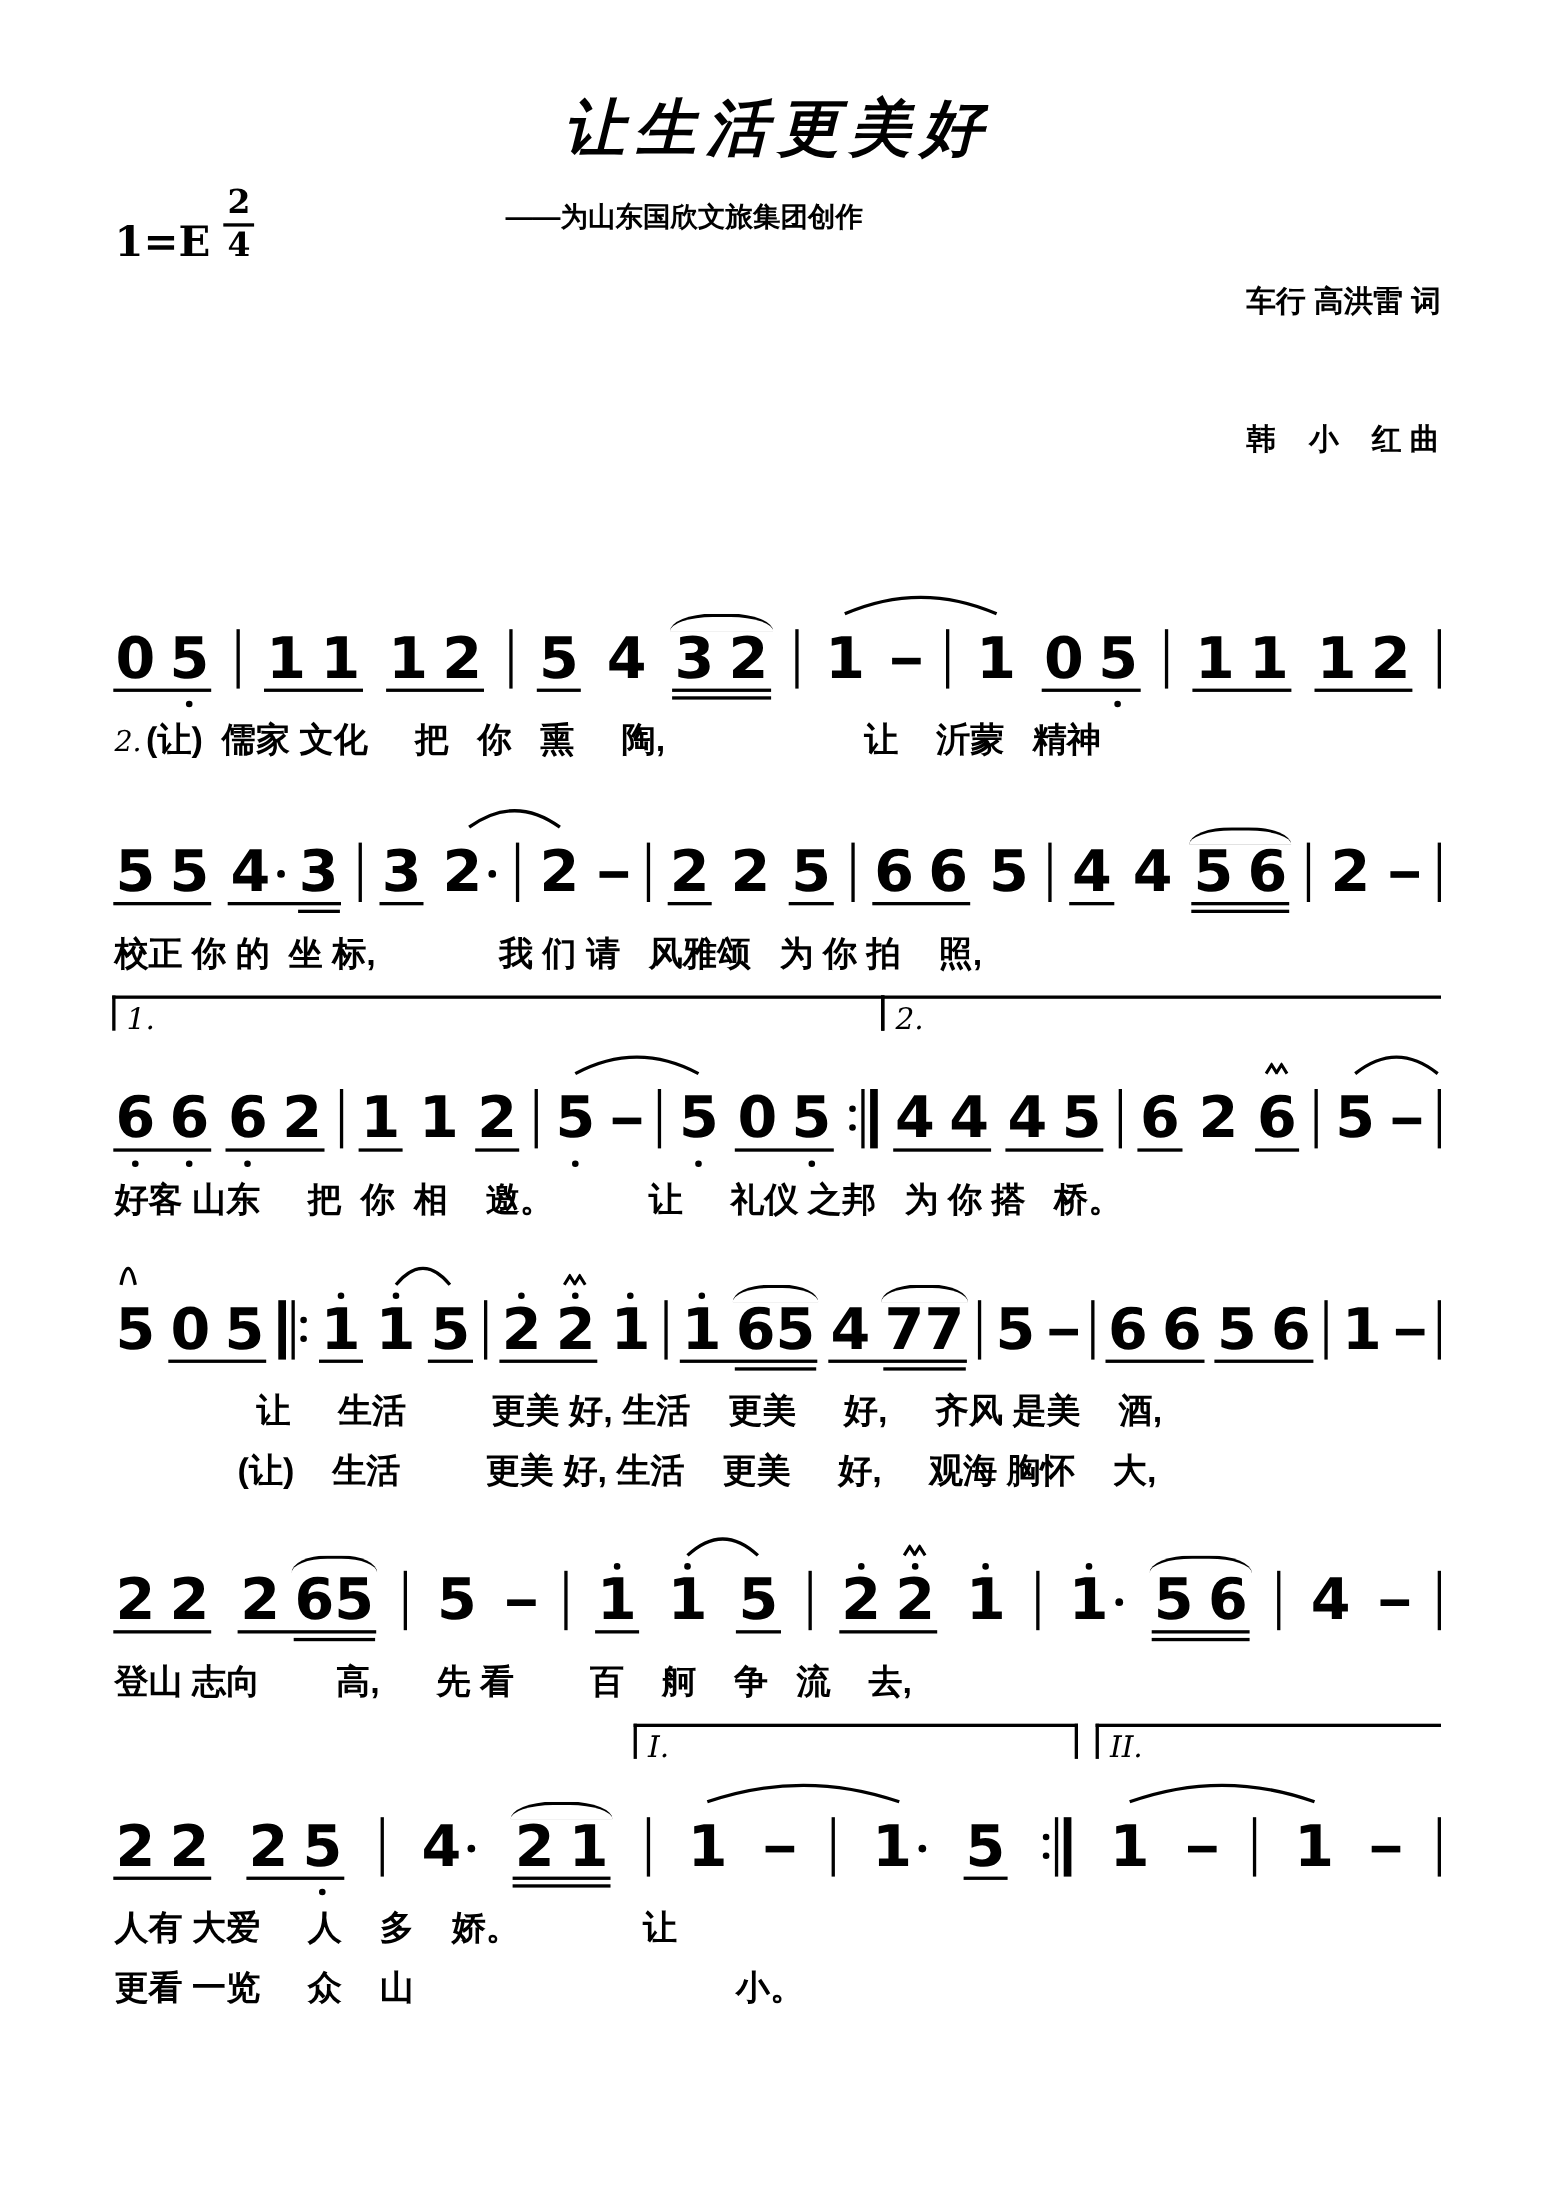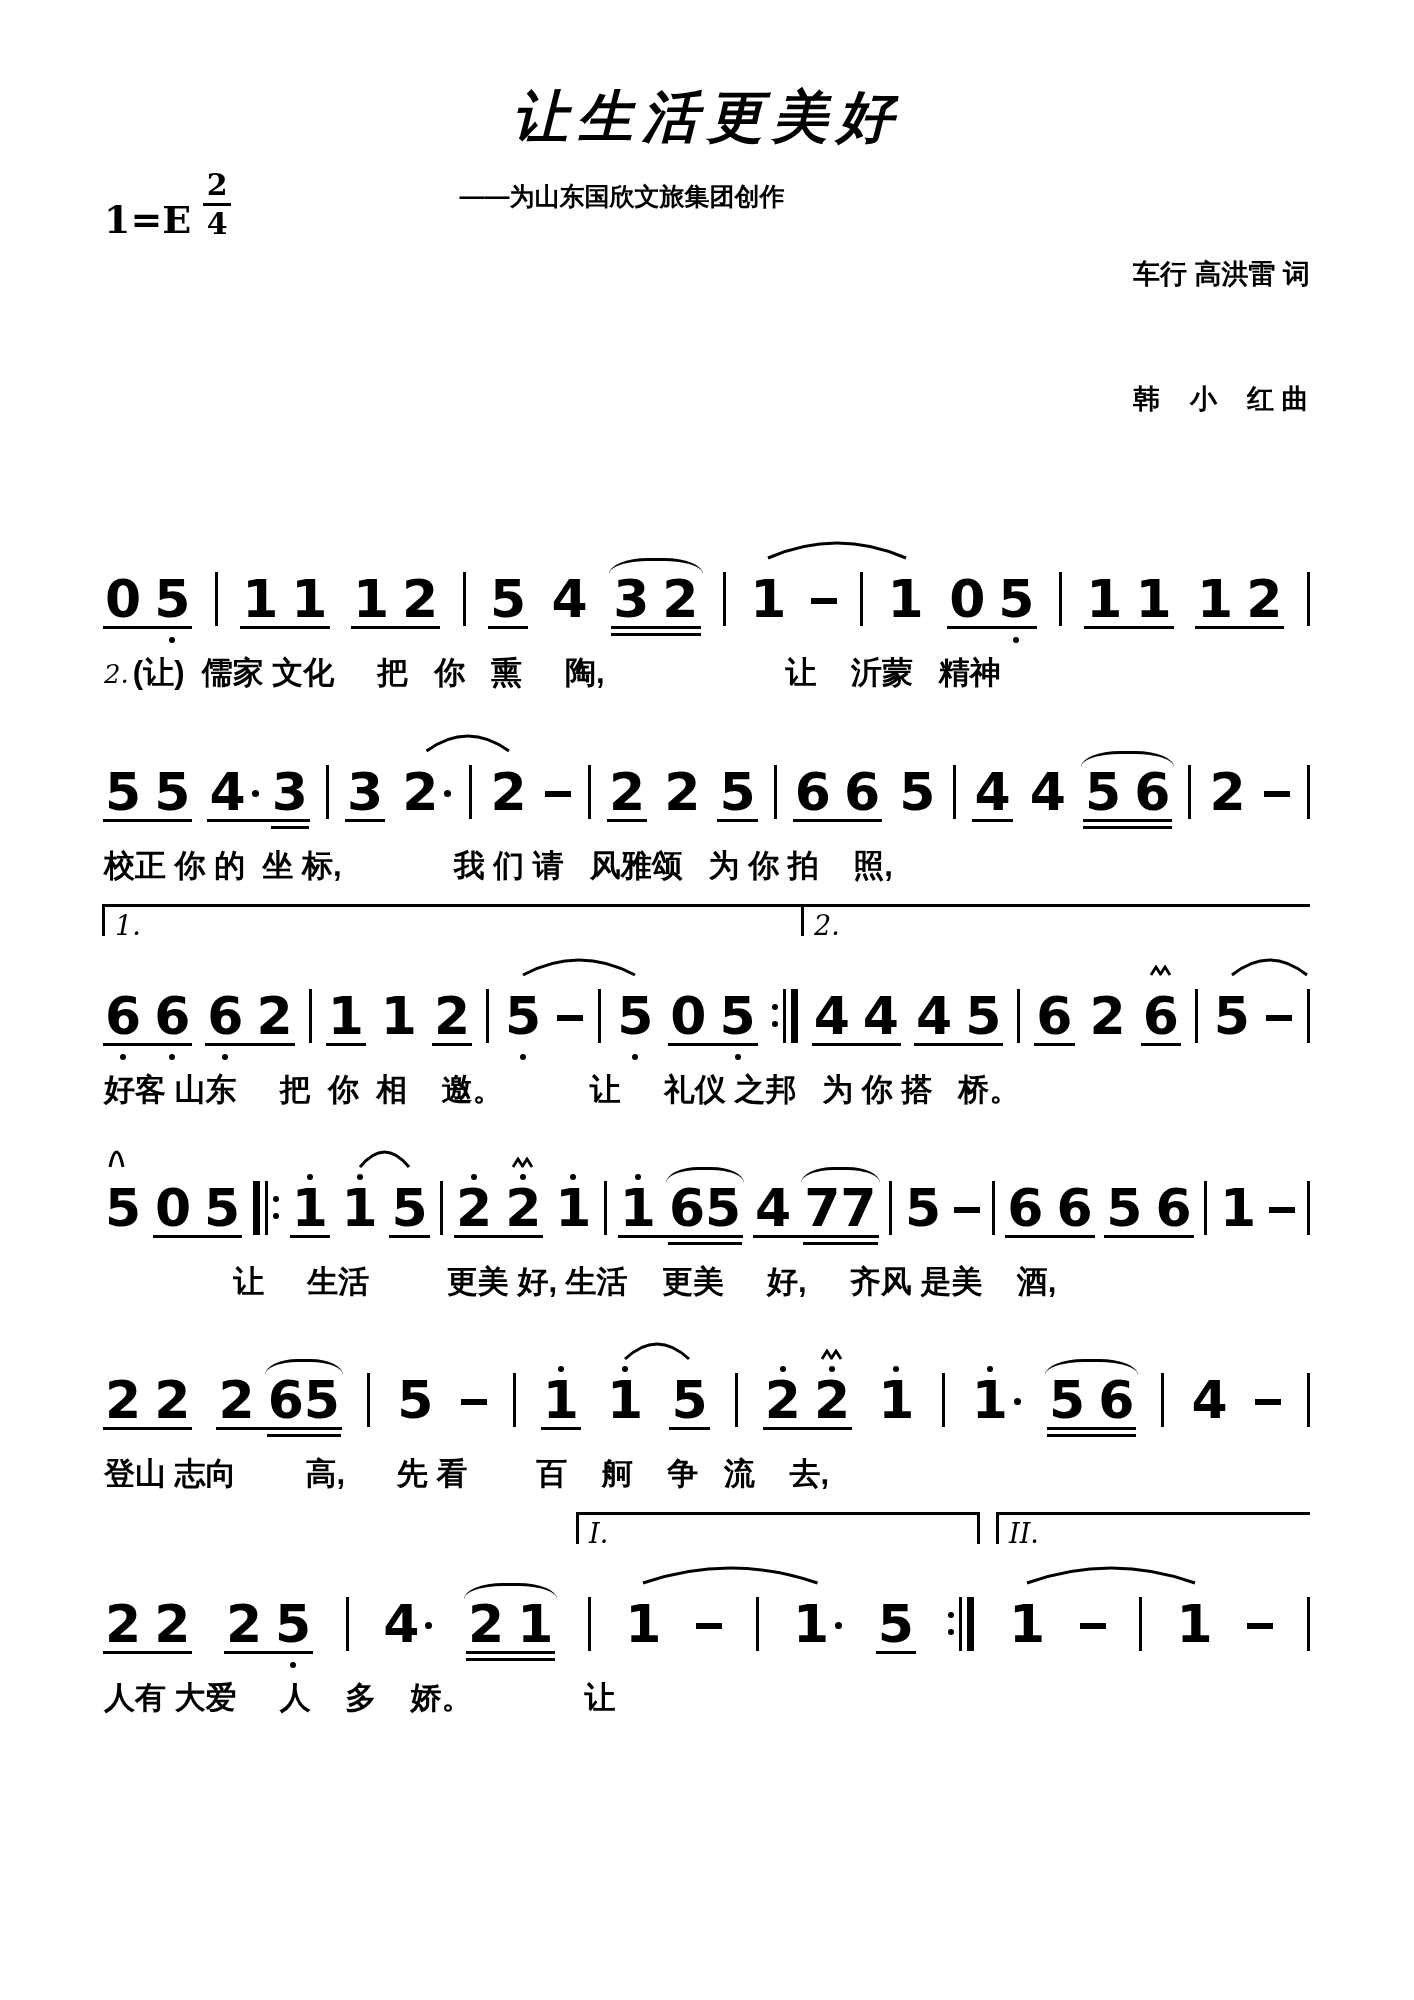"(让) 生活 更美 好, 生活" div.lyric { html: none -> <div><span> (让) 生活 更美 好, 生活 更美 好, 观海 胸怀 大,</span></div> }
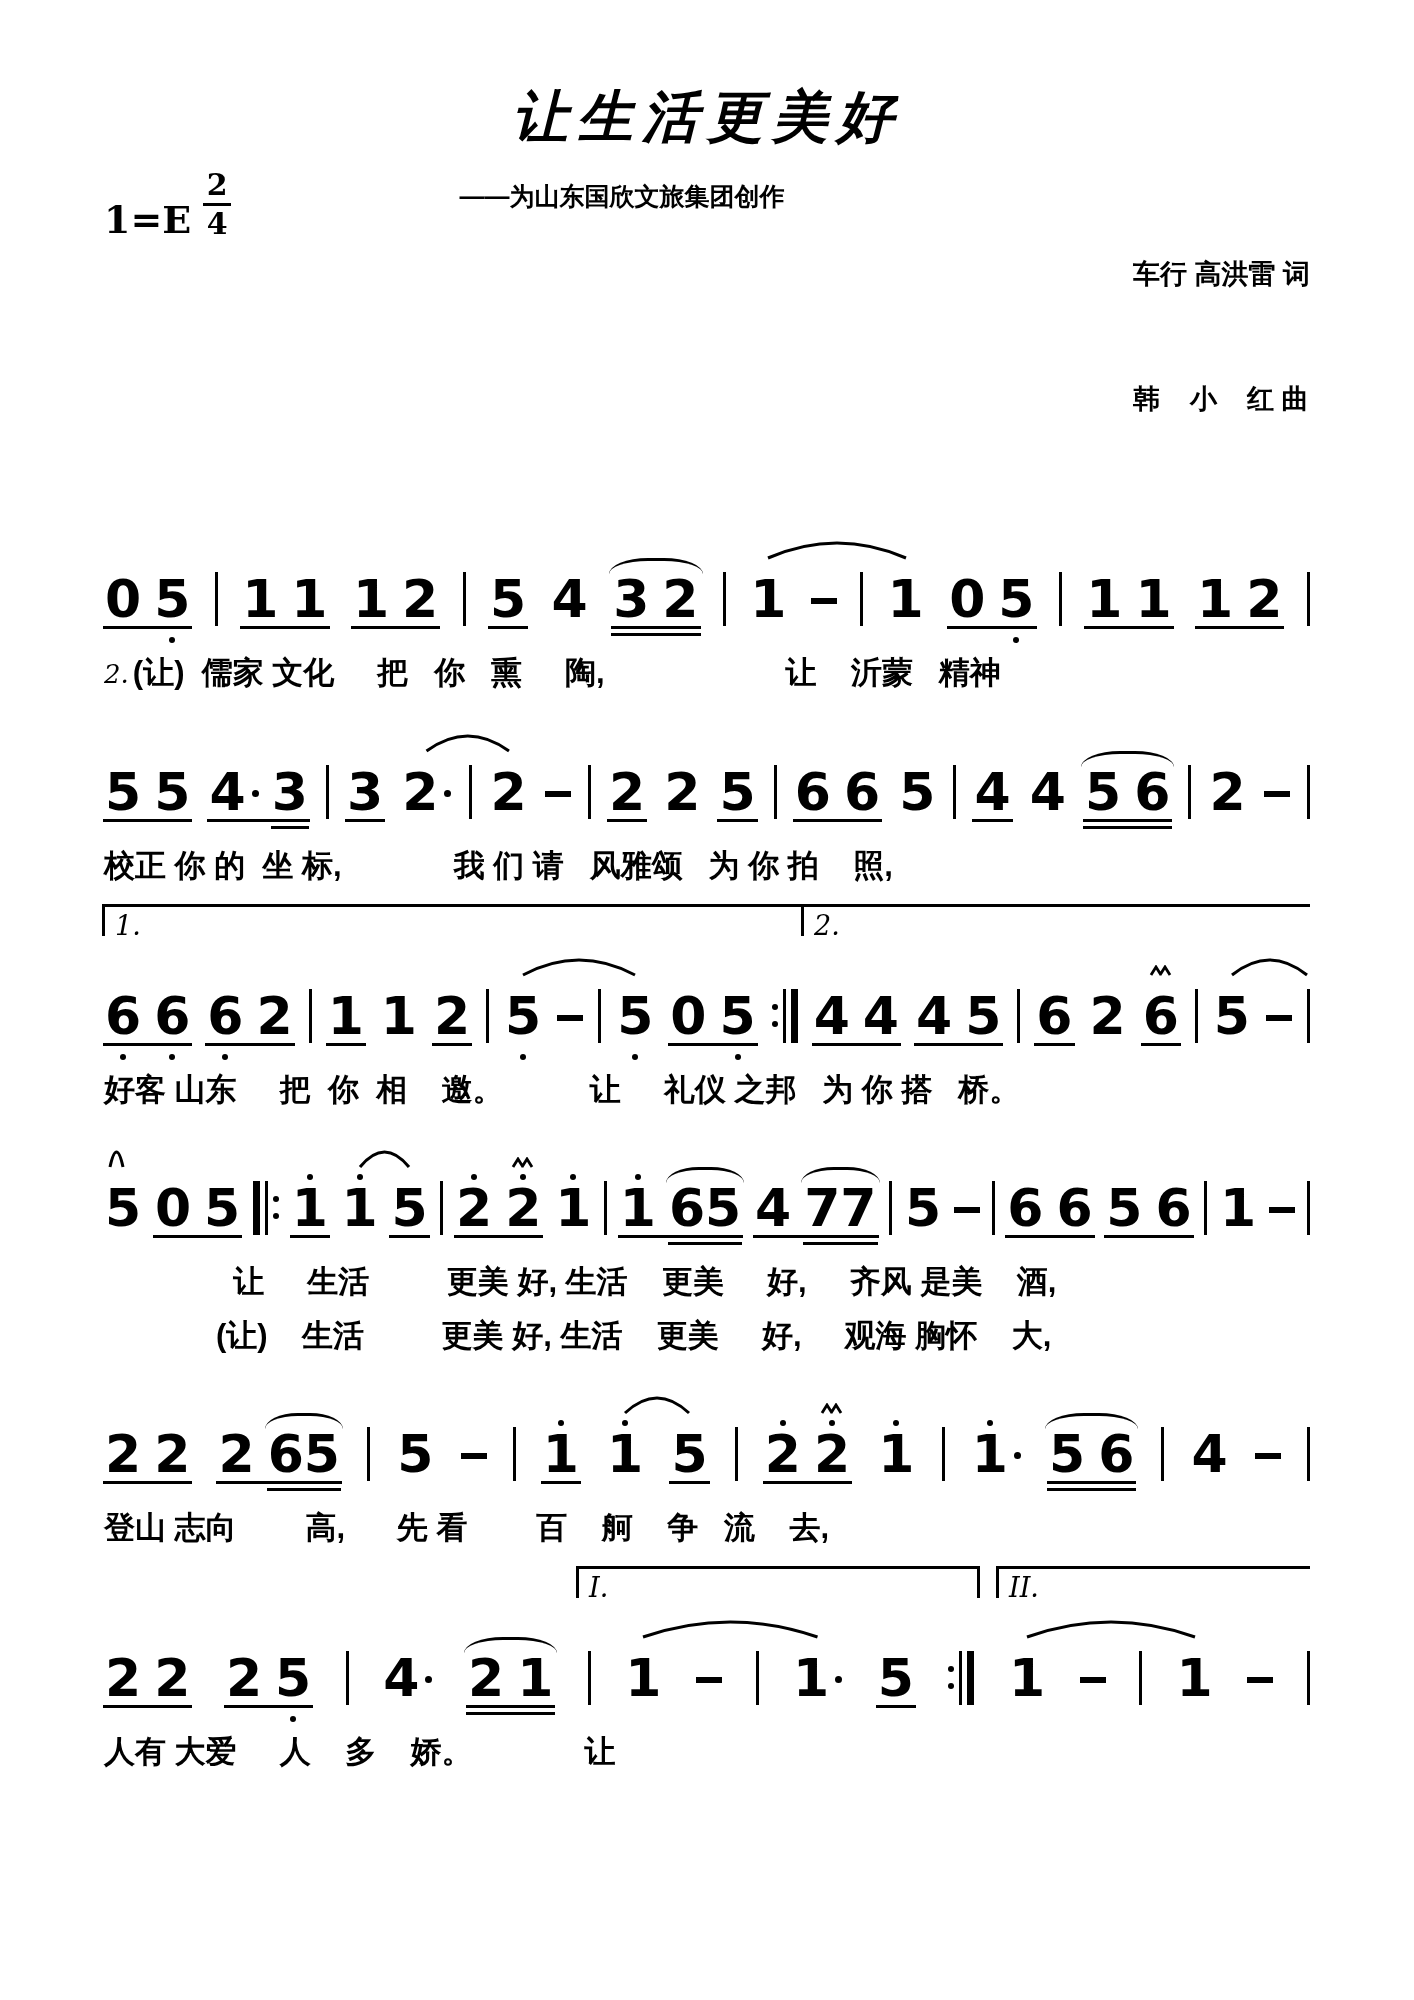"更看 一览 众 山 小。" div.lyric { html: none -> <div><span>更看 一览 众 山 小。</span></div> }
